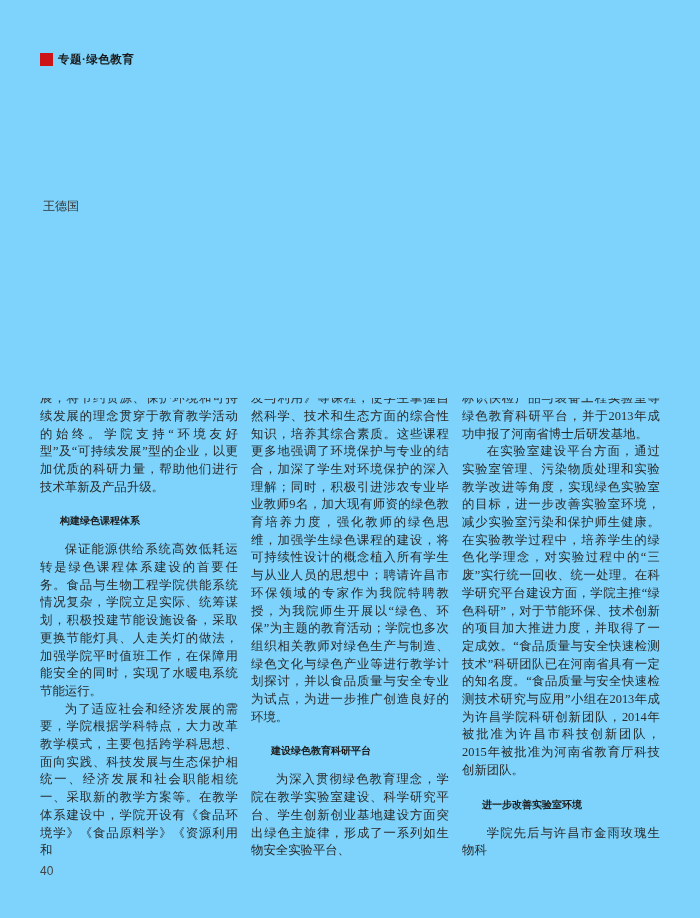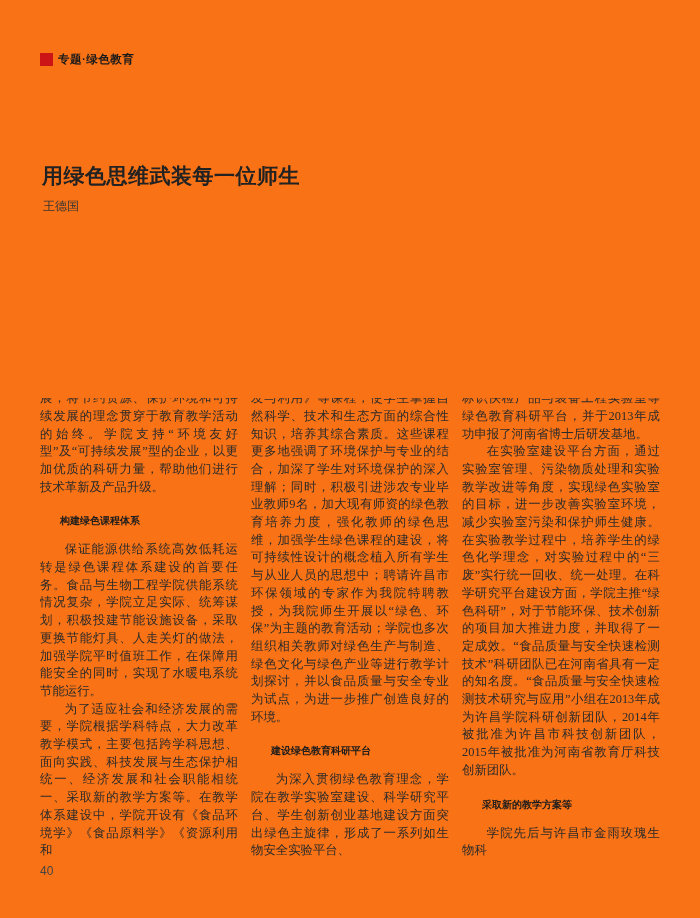"专题·绿色教育" .page { background: #f97316 -> #7dd3fc }
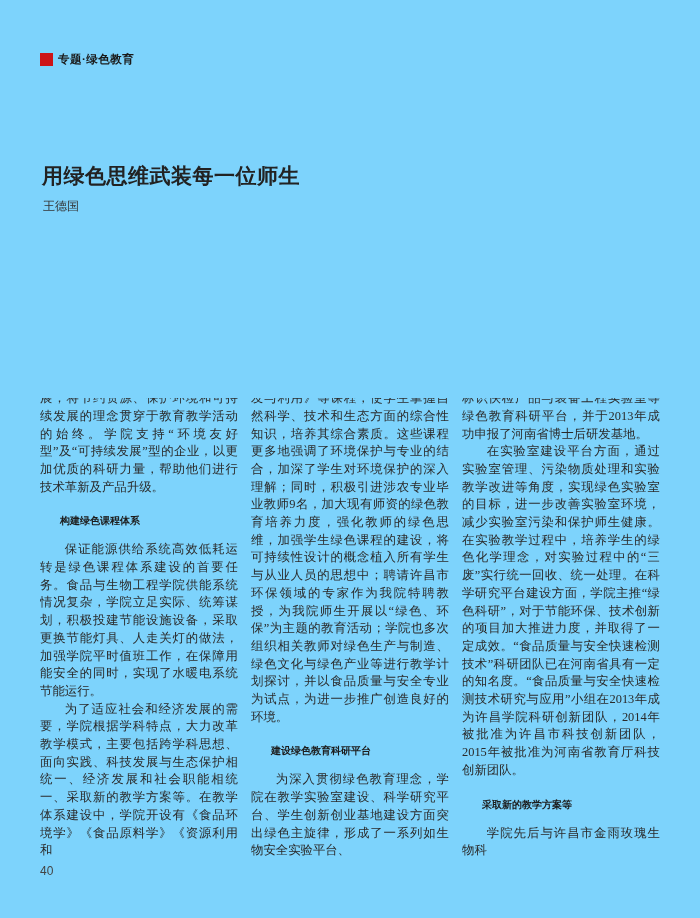"用绿色思维武装每一位师生" h1.title { html: <h1>用绿色思维武装每一位师生</h1> -> none }
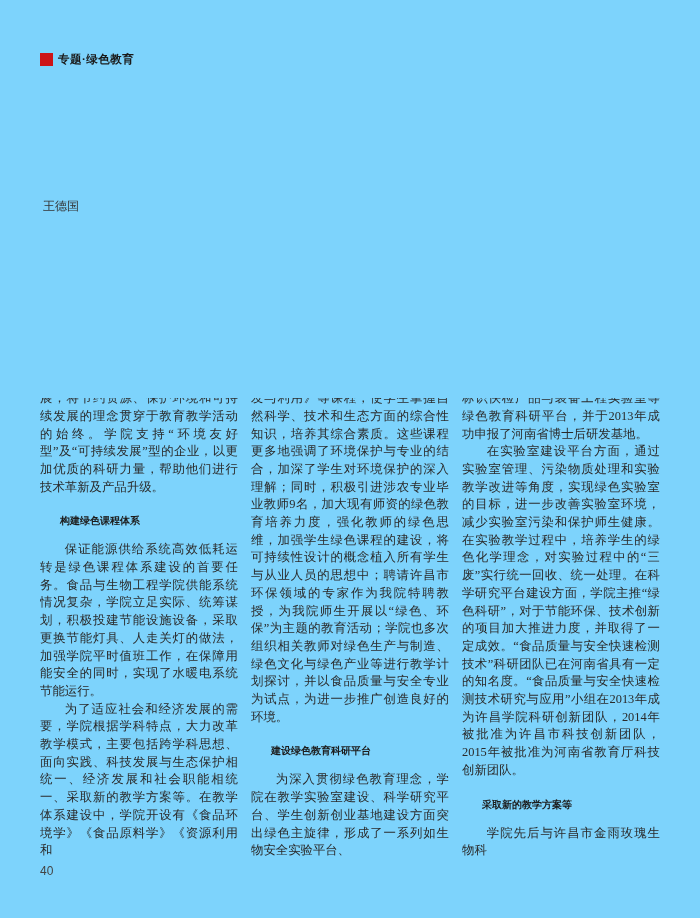"采取新的教学方案等" h3.heading { text: 采取新的教学方案等 -> 进一步改善实验室环境 }
